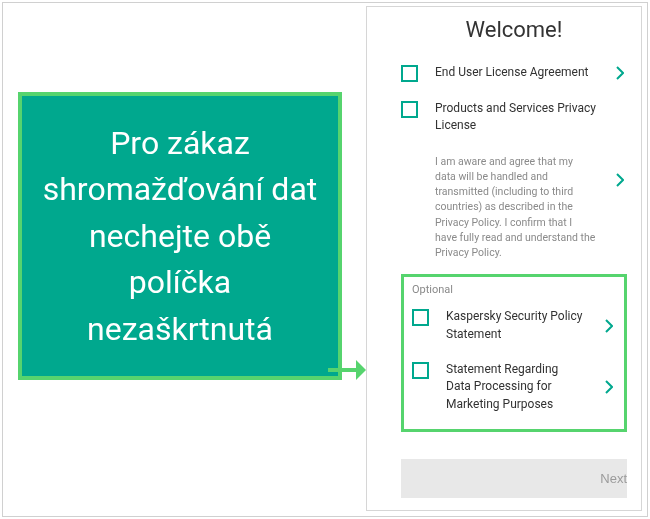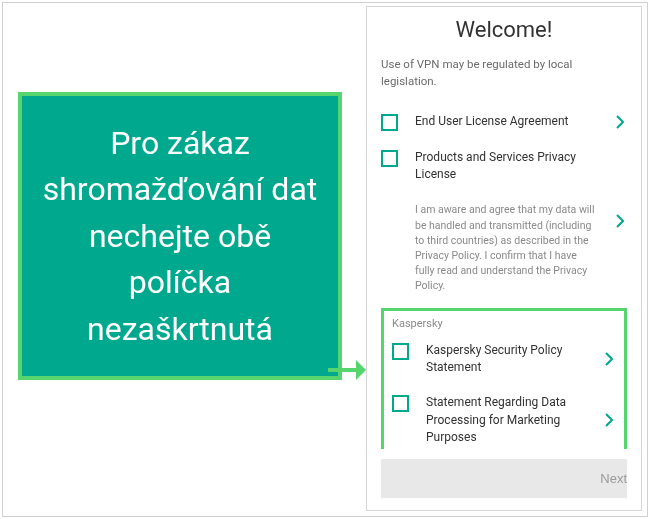"Welcome!" .phone { padding-left: none -> 20px }
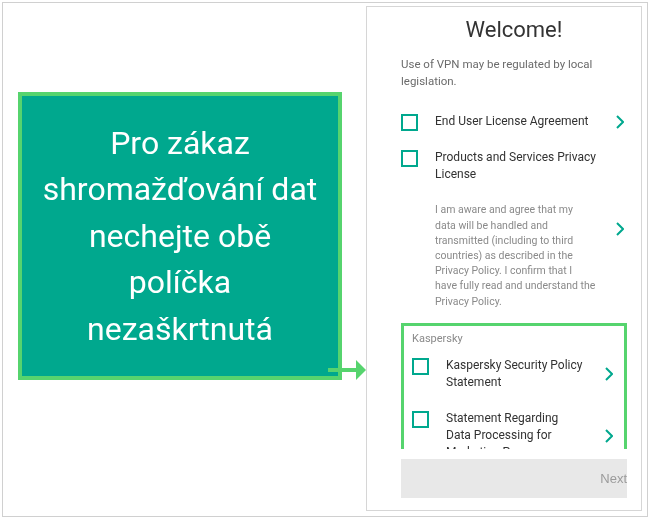"Use of VPN may be" div.para { html: <div>Use of VPN may be regulated by local legislation.</div> -> none }
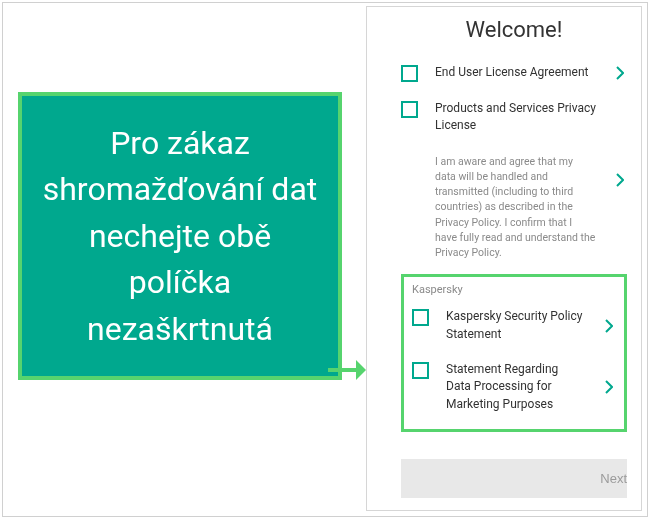"Kaspersky" div.optional-heading { text: Kaspersky -> Optional }
